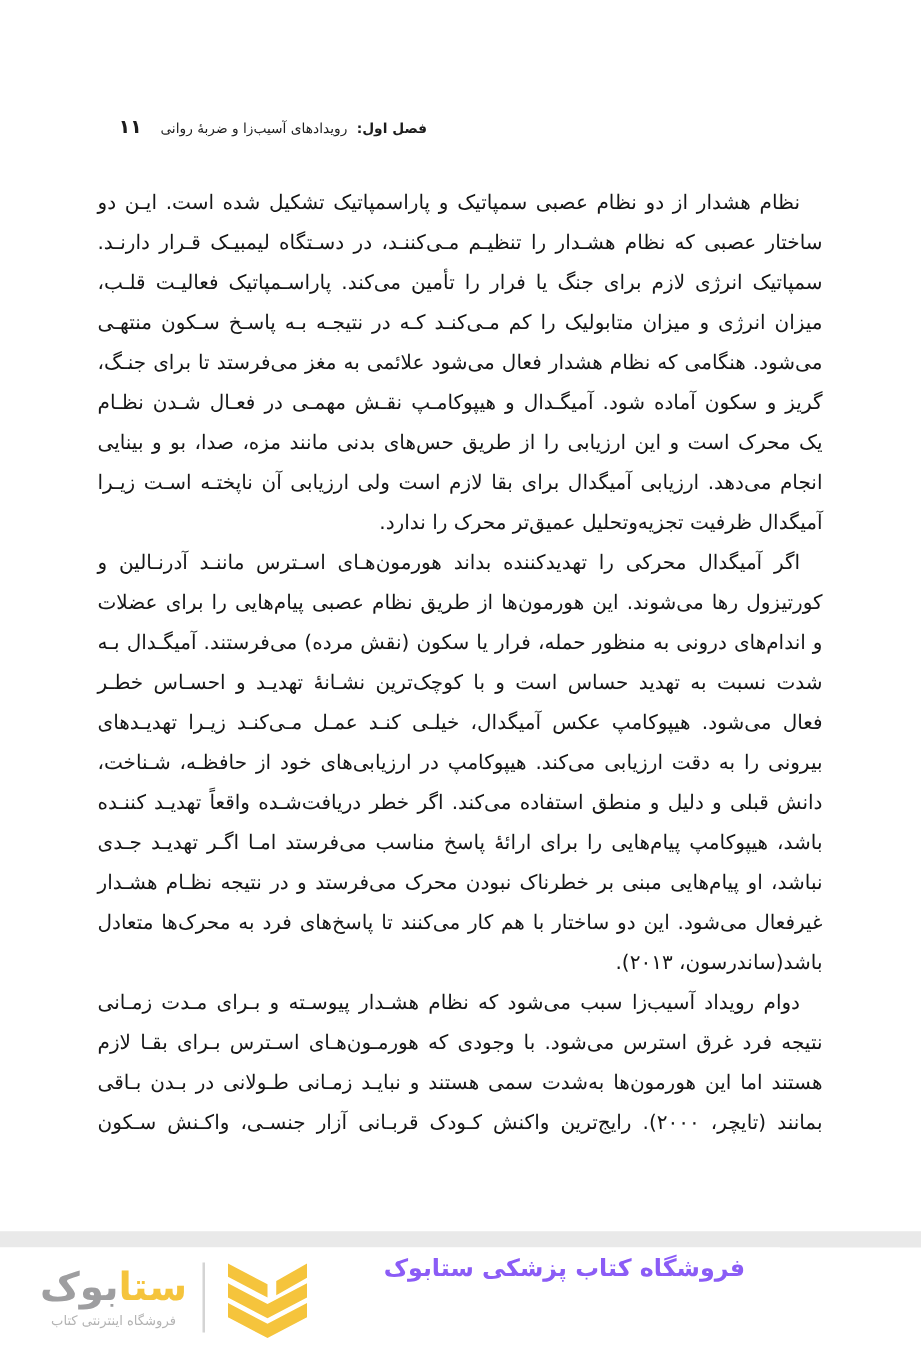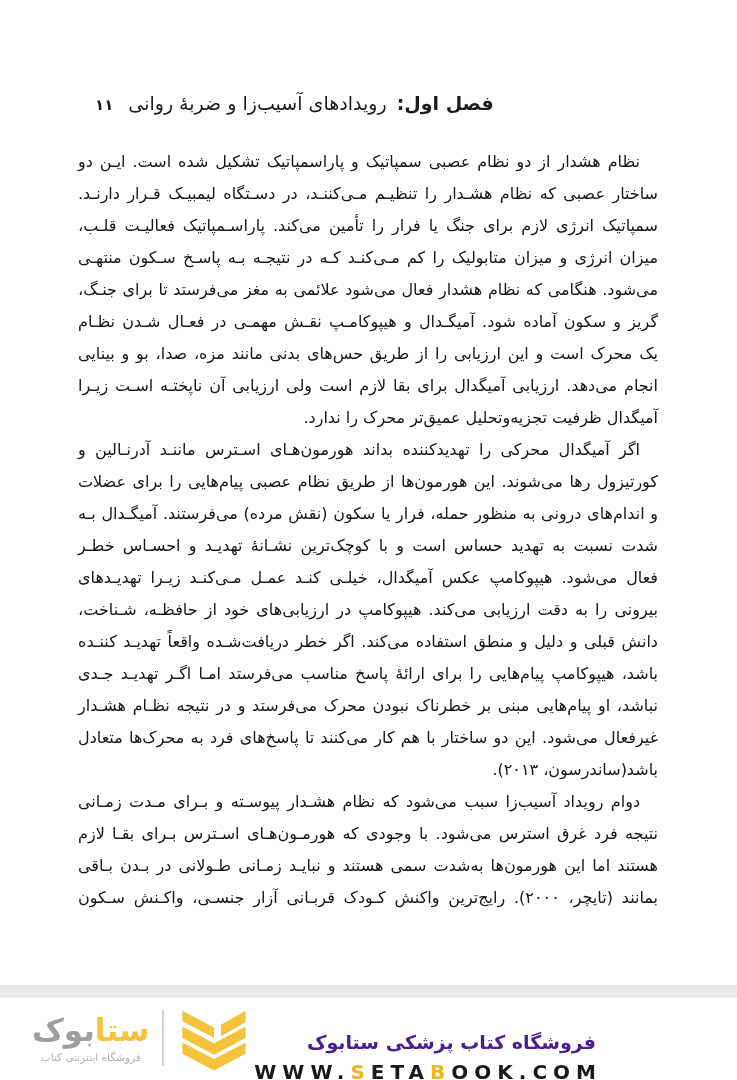"فصل اول: رویدادهای آسیب‌زا و" .running-title { font-size: 19px -> 11px }
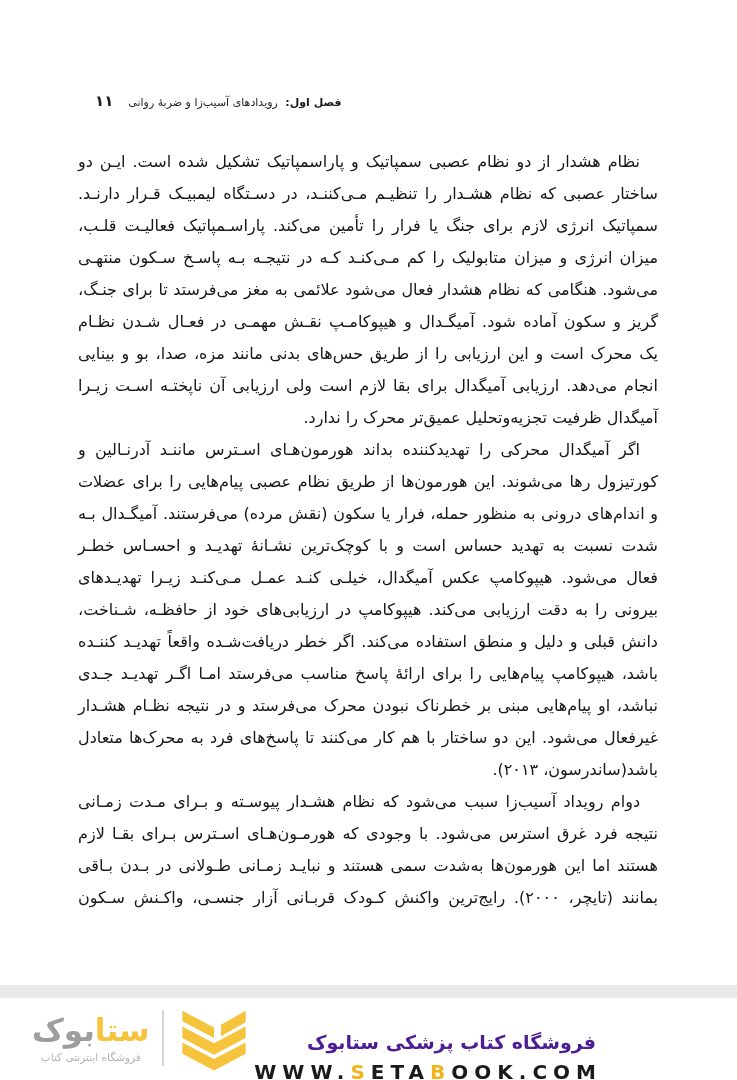"فروشگاه کتاب پزشکی ستابوک" .store-title { color: #4c1d95 -> #8b5cf6; margin-top: 27px -> none }
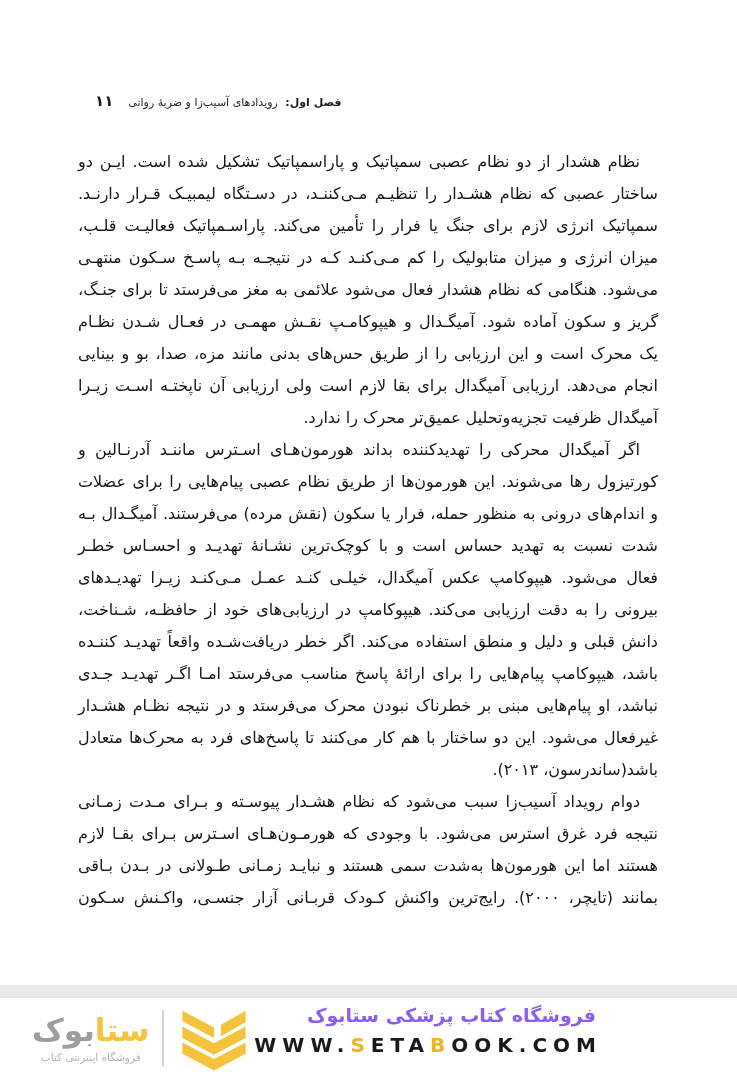"WWW.SETABOOK.COM" div.site-url { html: <div><span>WWW.</span><span>S</span><span>ETA</span><span>B</span><span>OOK.COM</span></div> -> none }
